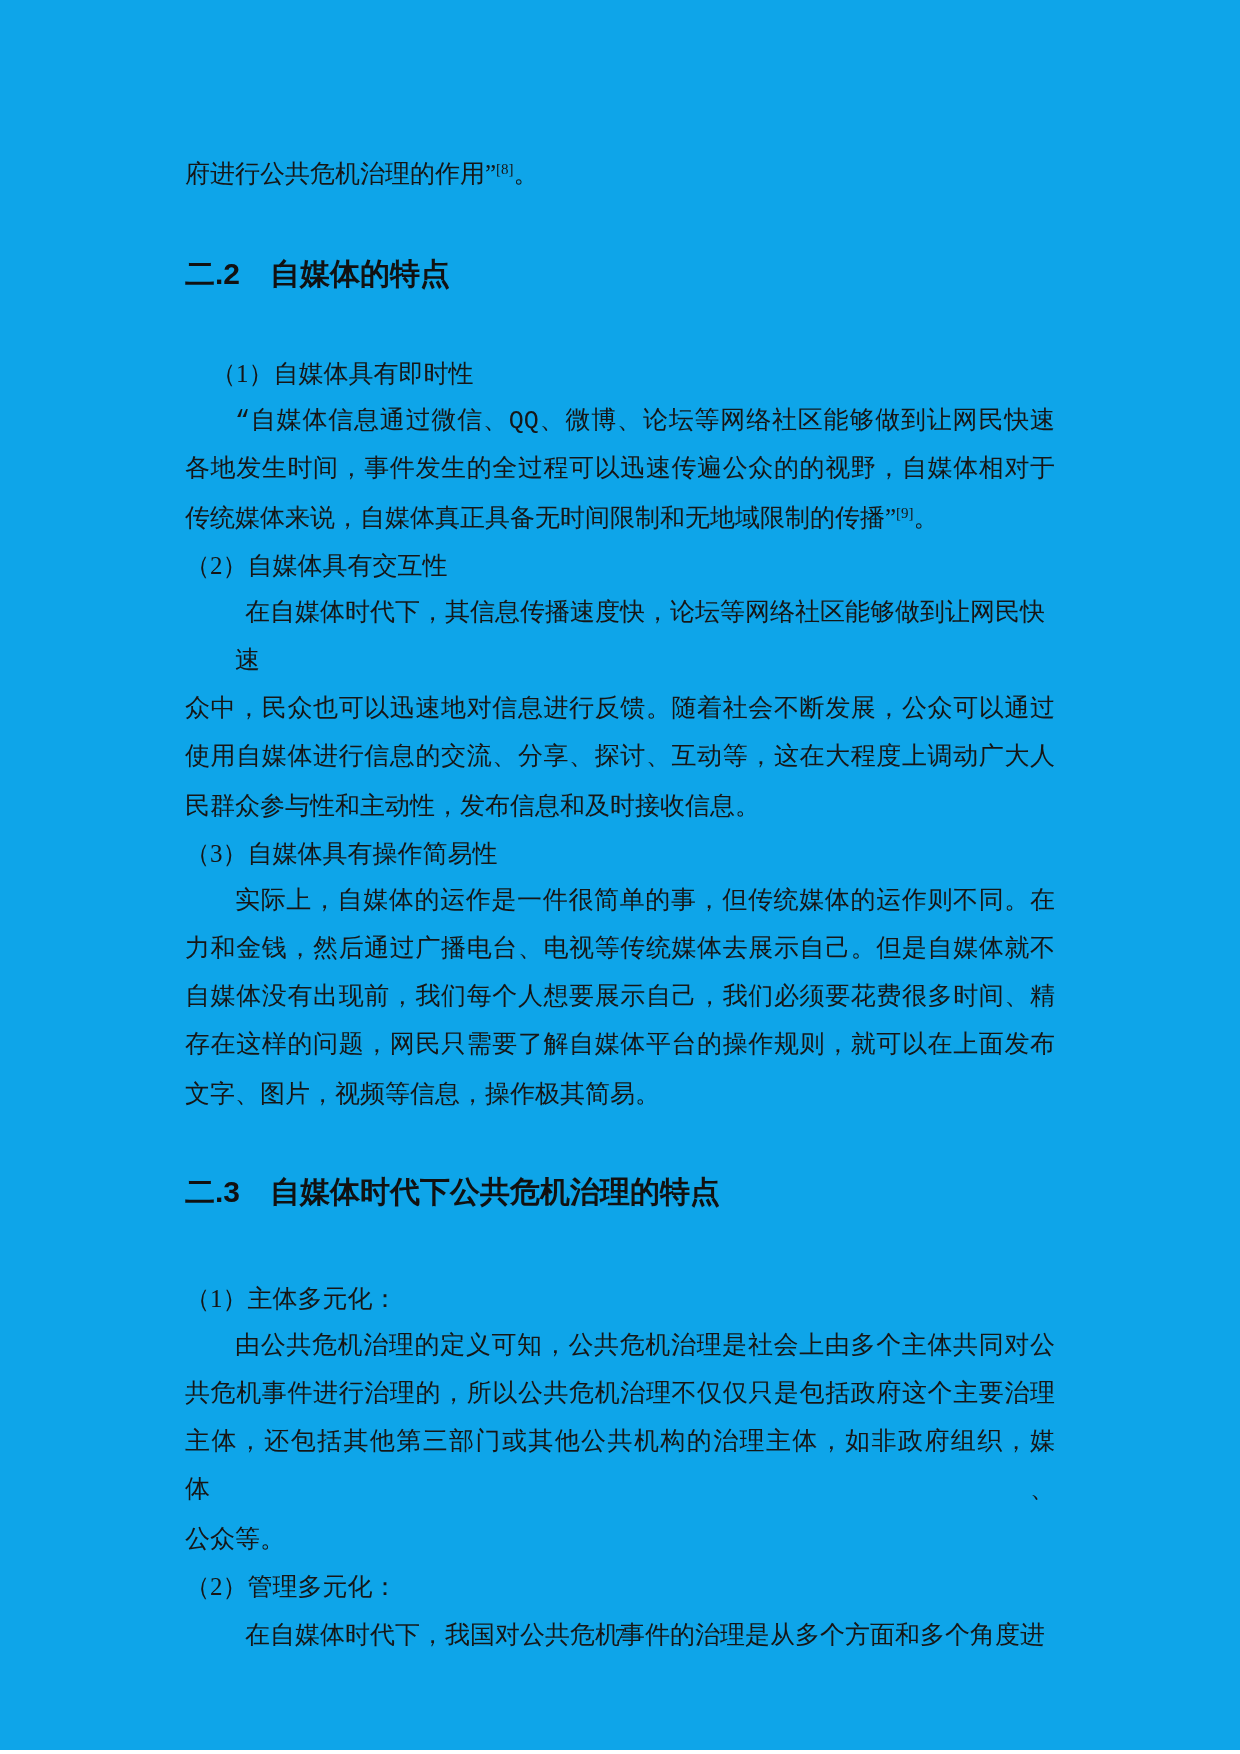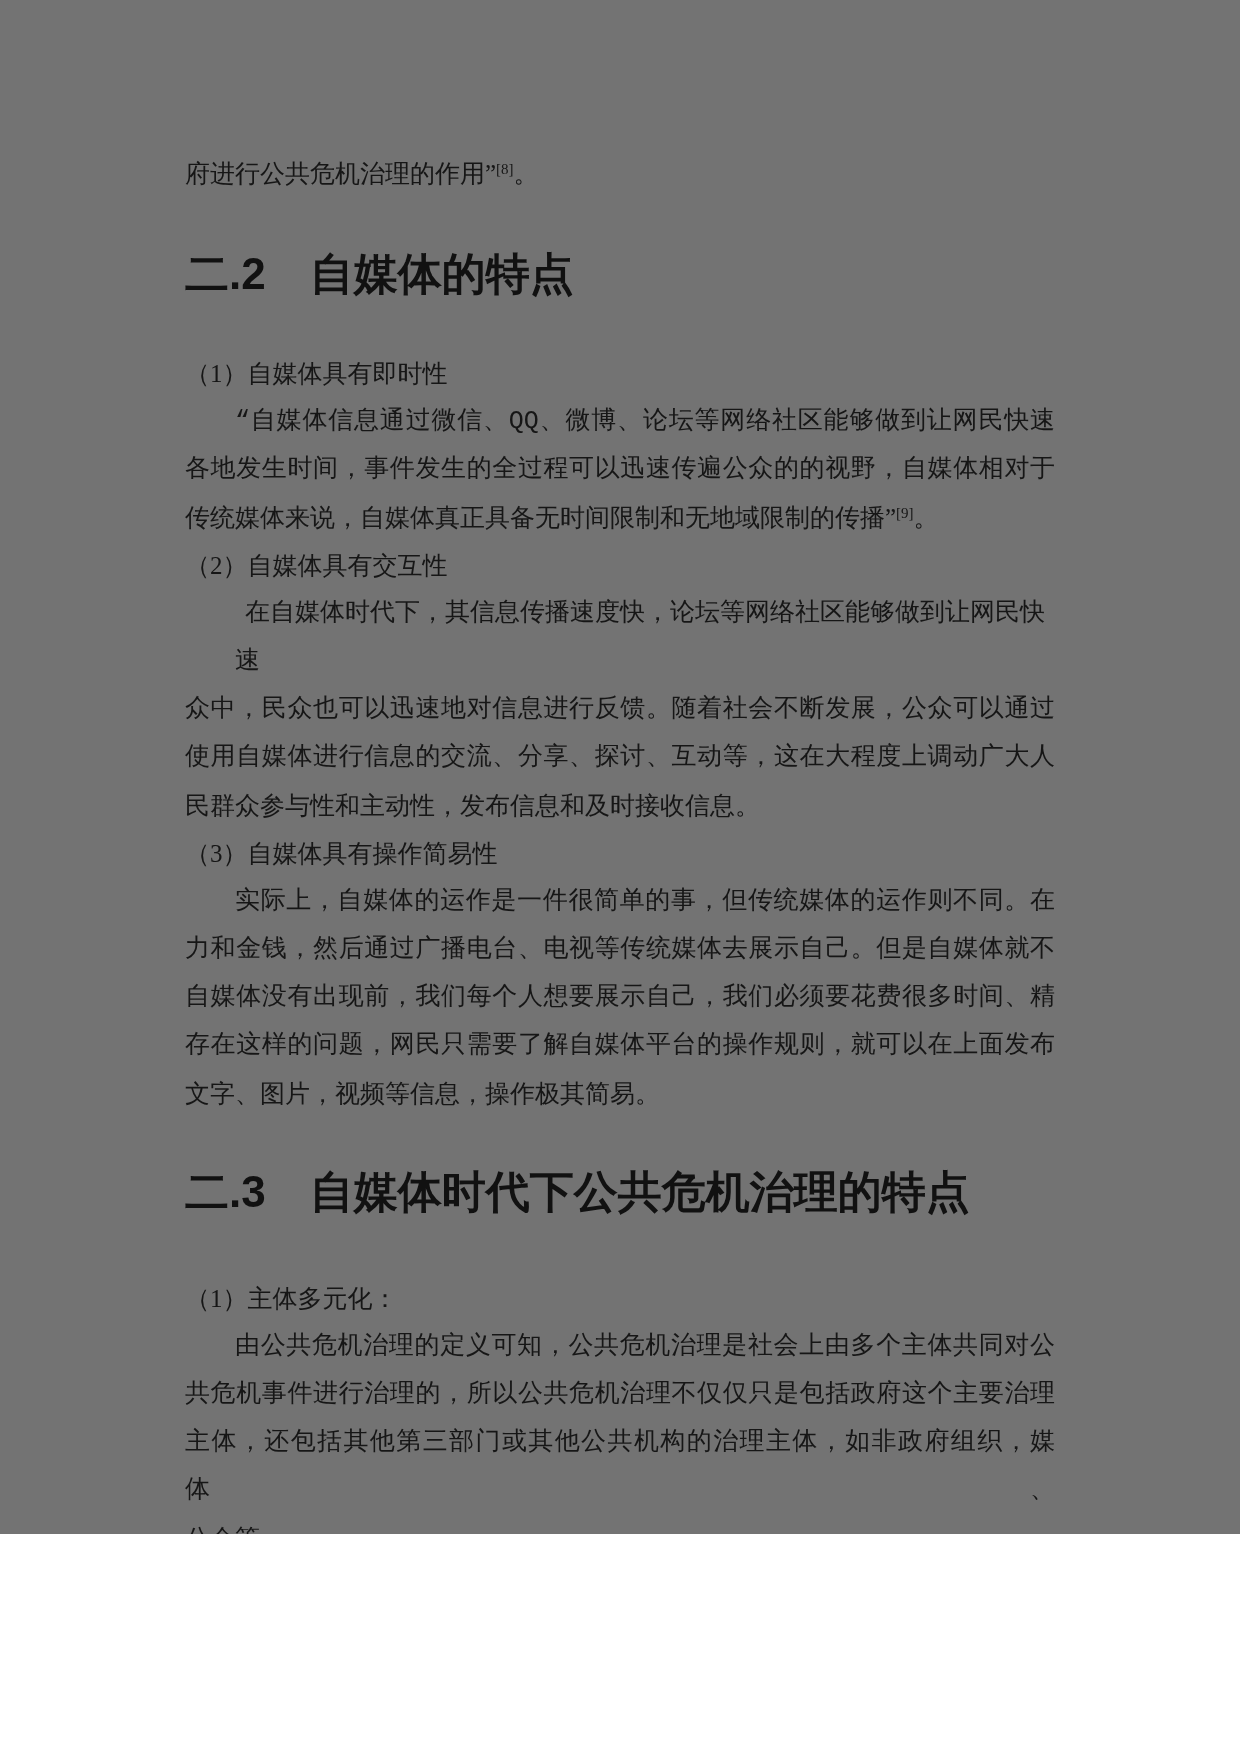"府进行公共危机治理的作用”[8]。" .page { background: #737373 -> #0ea5e9; height: 1534px -> 1750px }
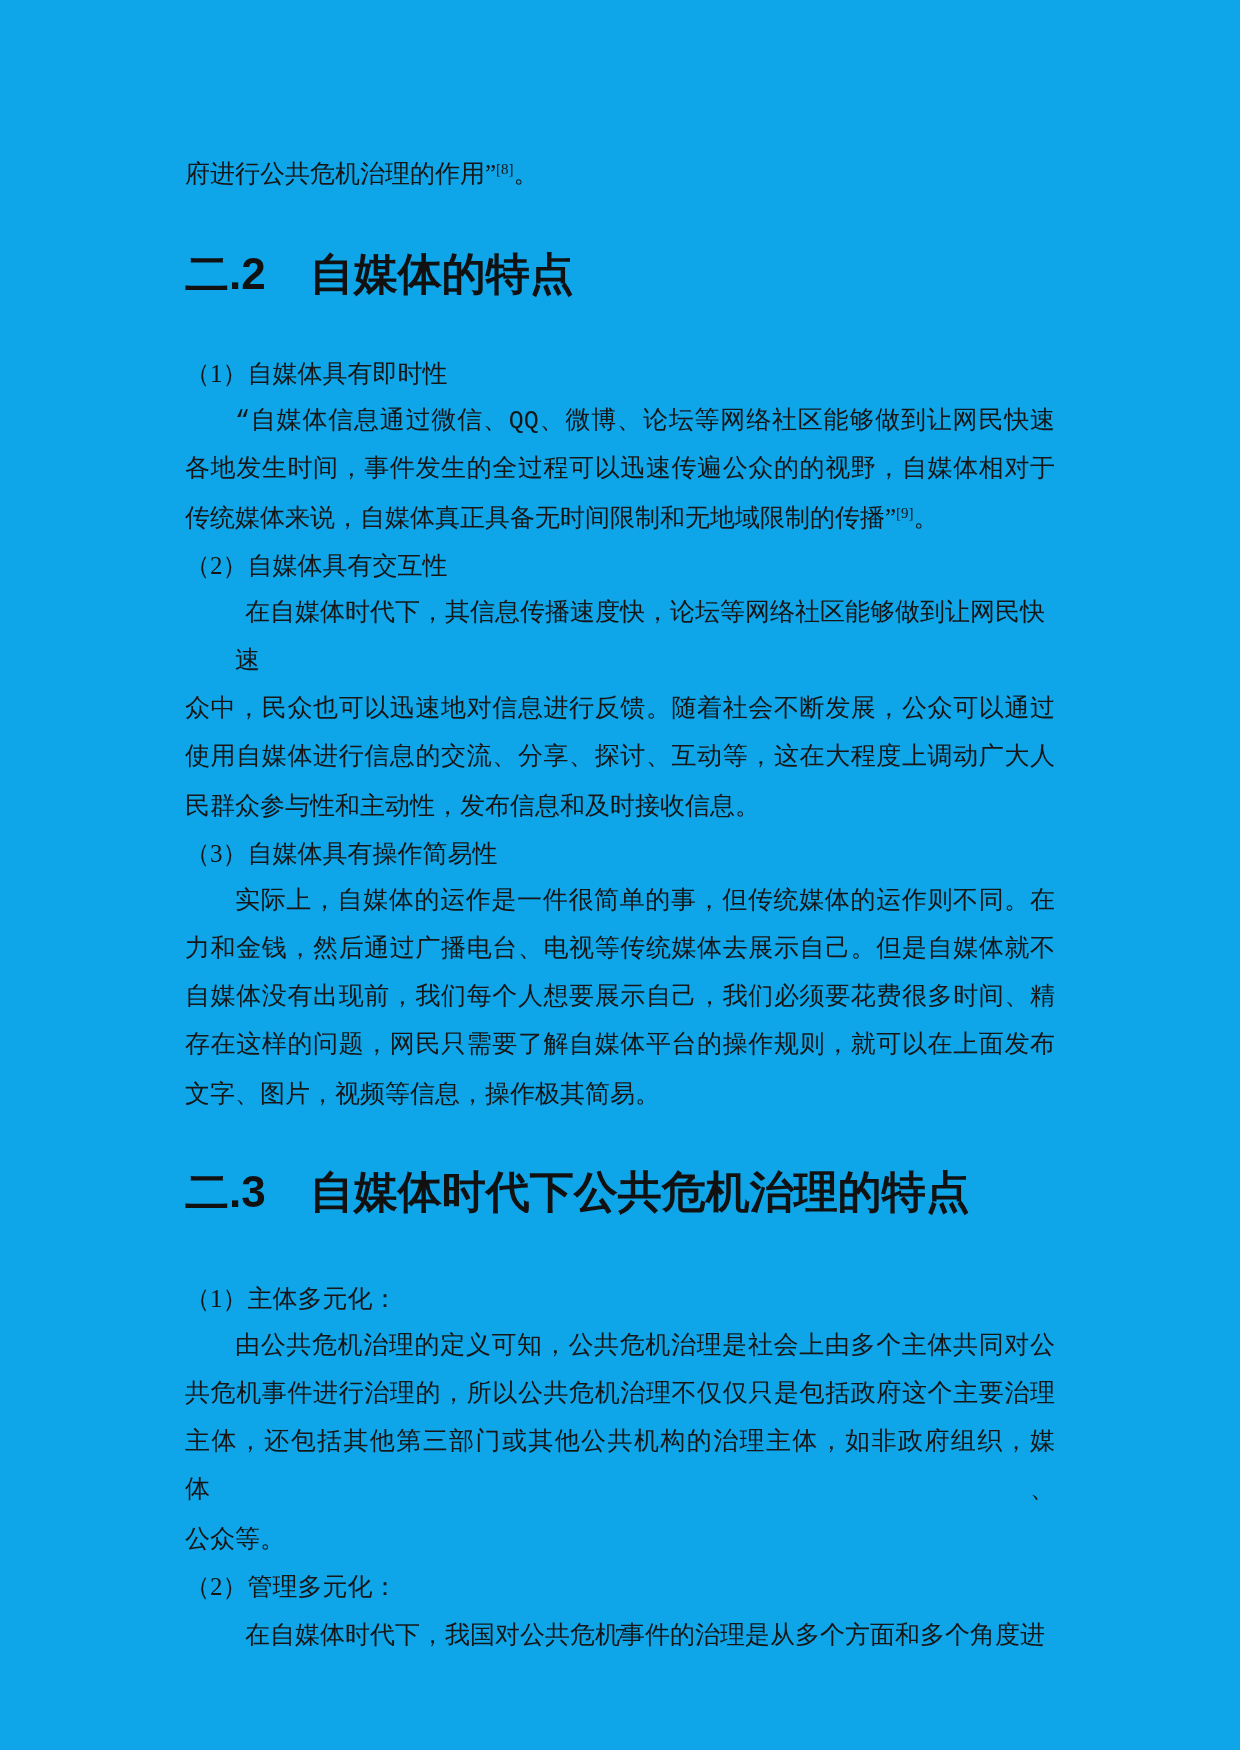"二.2 自媒体的特点" .h { font-size: 44px -> 30px }
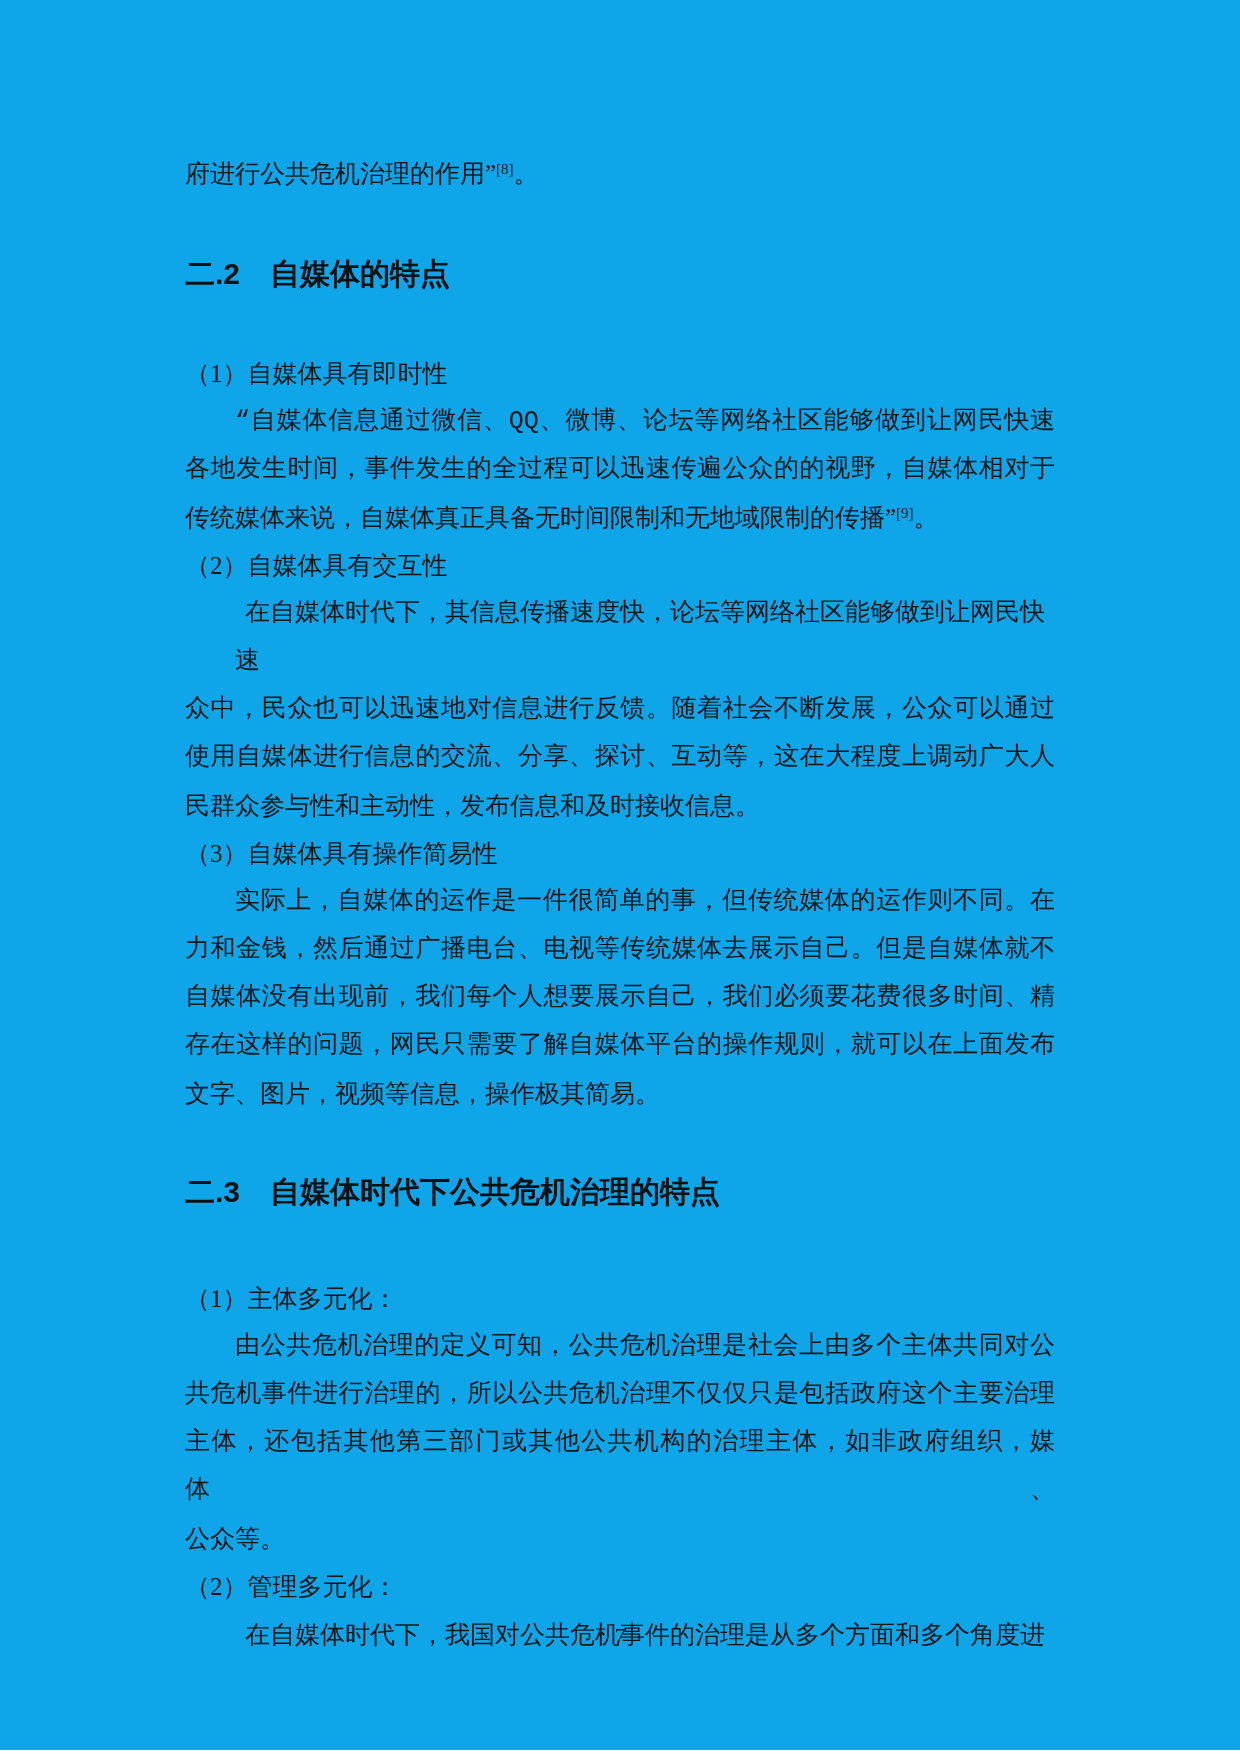"（1）自媒体具有即时性" .gap-a { margin-left: none -> 26px }
